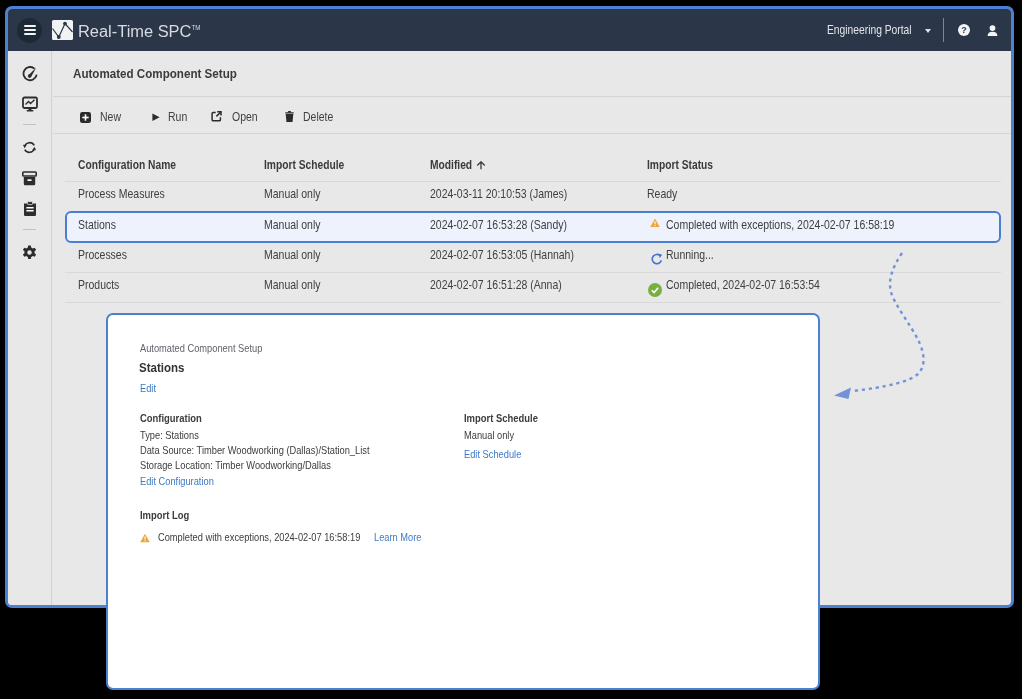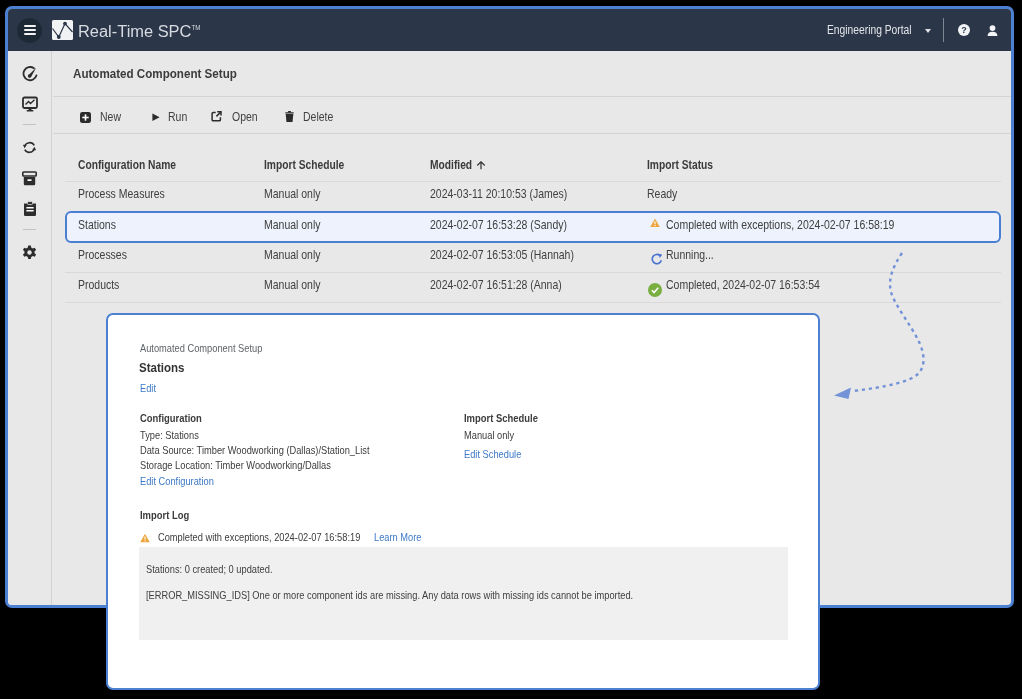"Stations: 0 created; 0 updated." div.graybox { html: <div> <div>Stations: 0 created; 0 updated.</div> <div>[ERROR_MISSING_IDS] One or more component ids are missing. Any data rows with missing ids cannot be imported.</div> </div> -> none }
